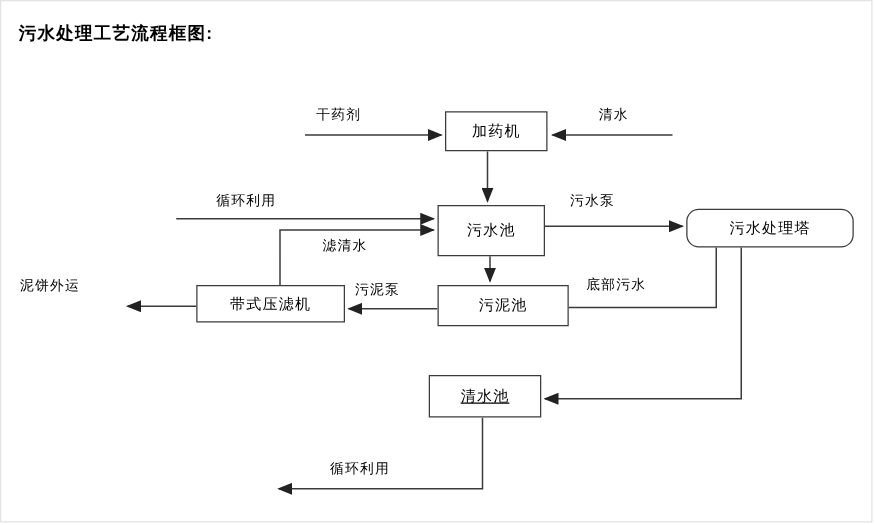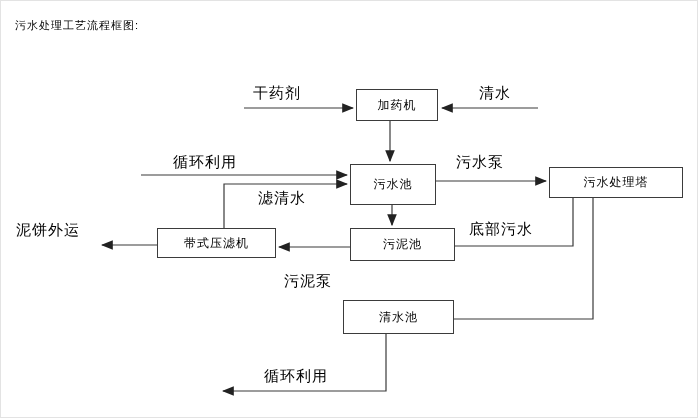"污水处理工艺流程框图:" .title { font-size: 11px -> 14px; font-weight: normal -> bold }
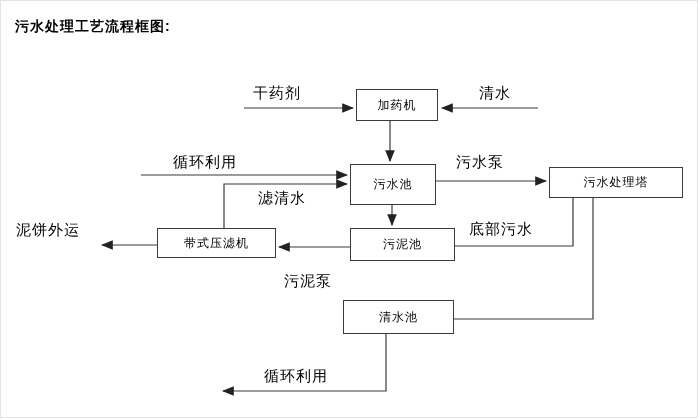"干药剂" .edge-label { font-size: 15px -> 11px }
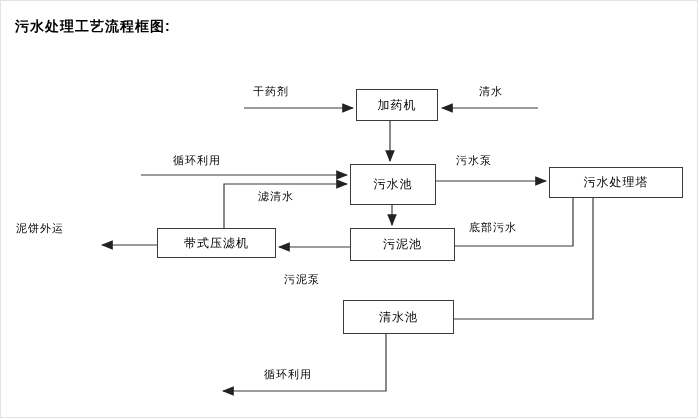"污水处理塔" #n-tower { border-radius: none -> 10px }
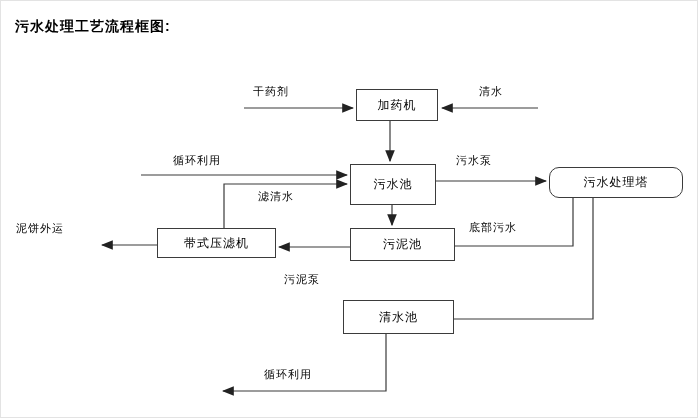"污泥泵" #l-sludgep { margin-top: 48px -> none }
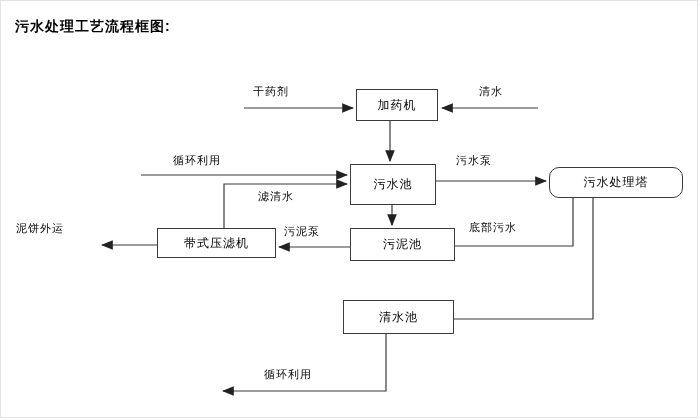"清水池" #n-clean { text-decoration: none -> underline; width: 111px -> 90px }
